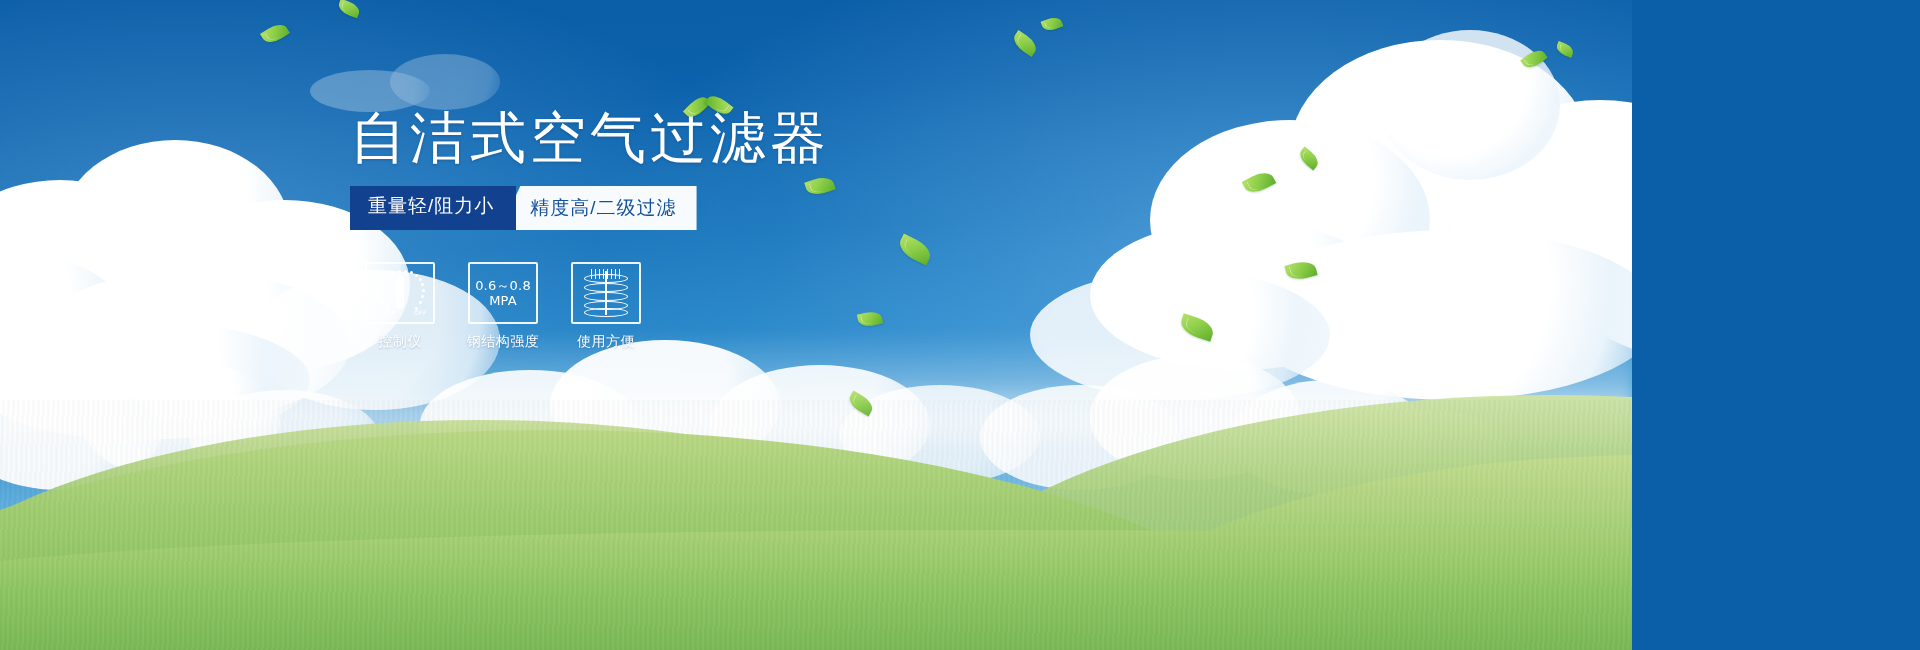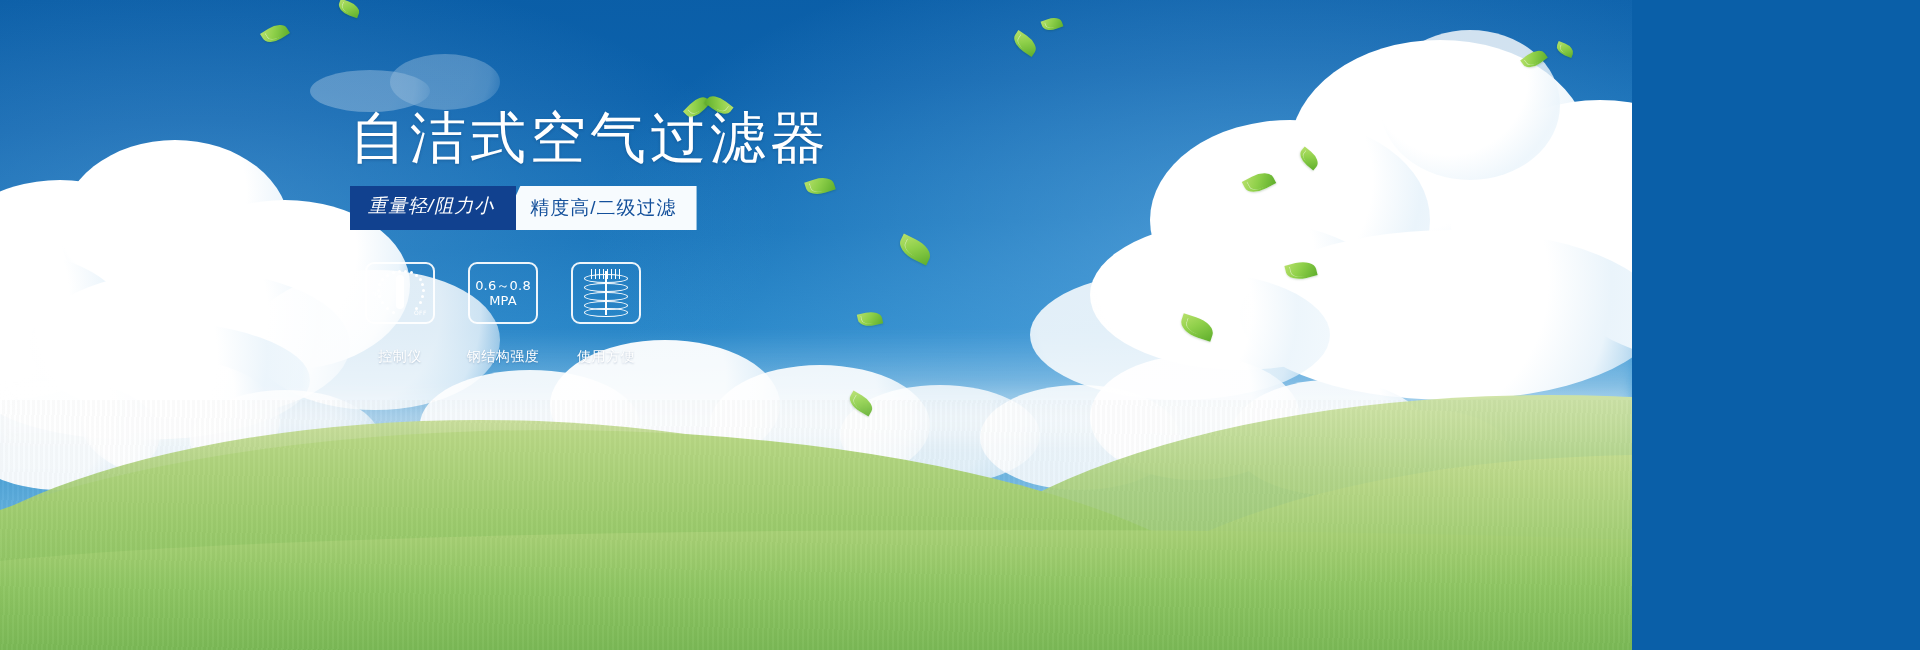"重量轻/阻力小" .tab-blue { font-style: italic -> none }
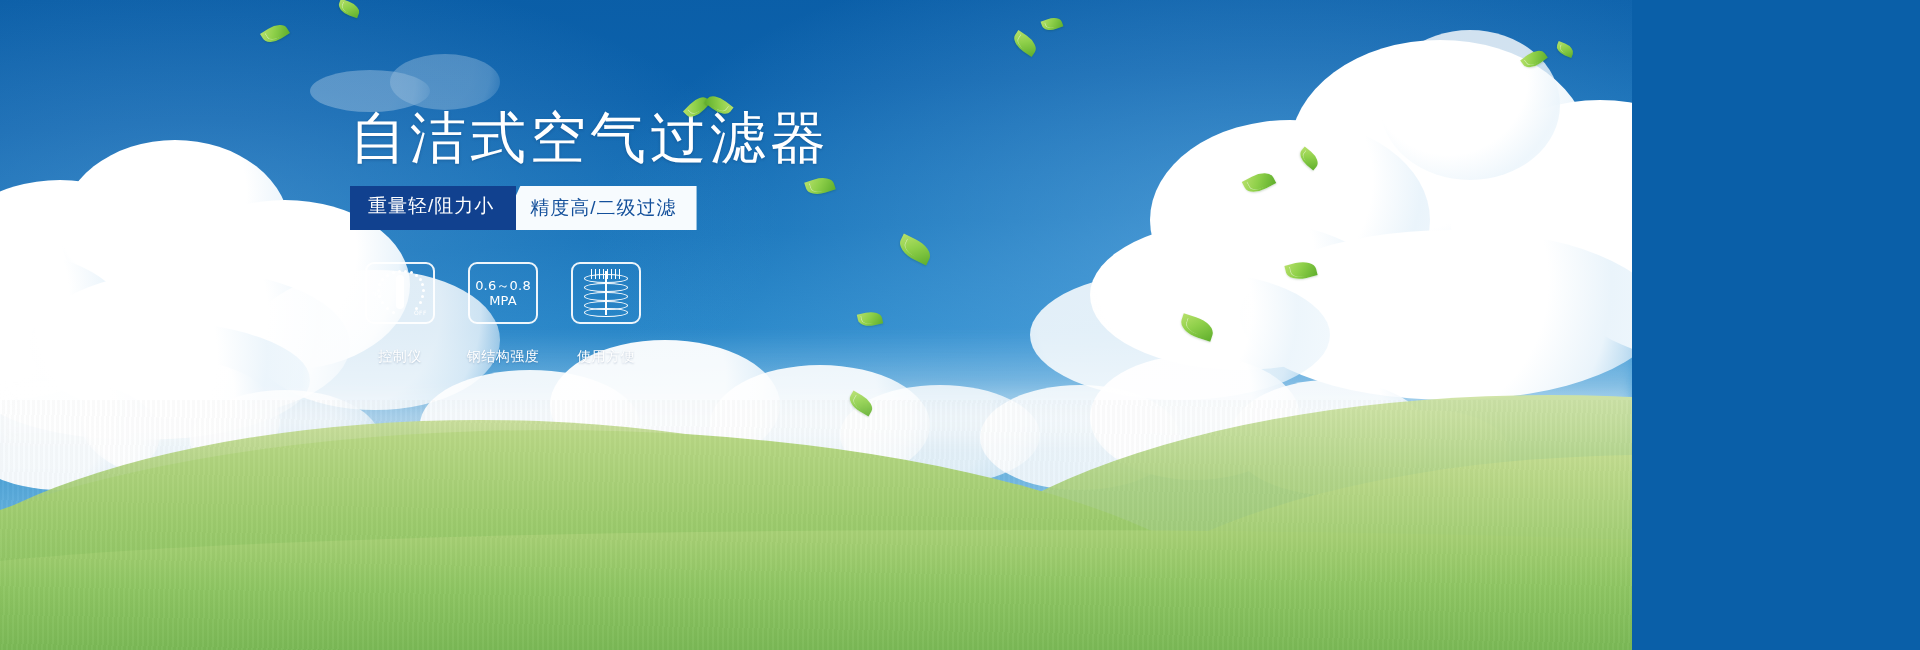"0.6～0.8" .badge-box { border-radius: 9px -> 2px }
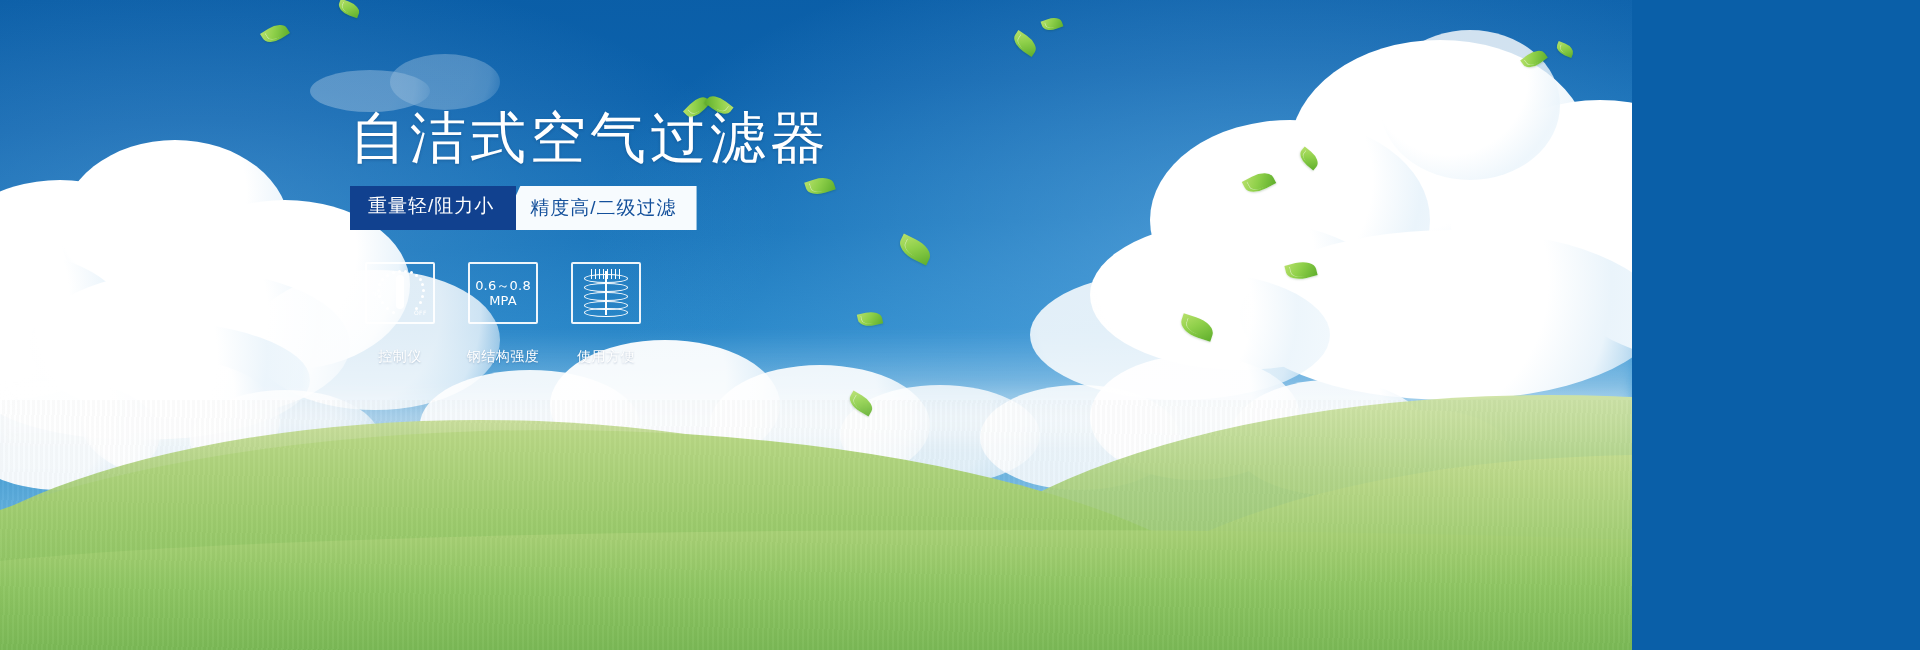"控制仪" .badge-label { margin-top: 24px -> 9px }
